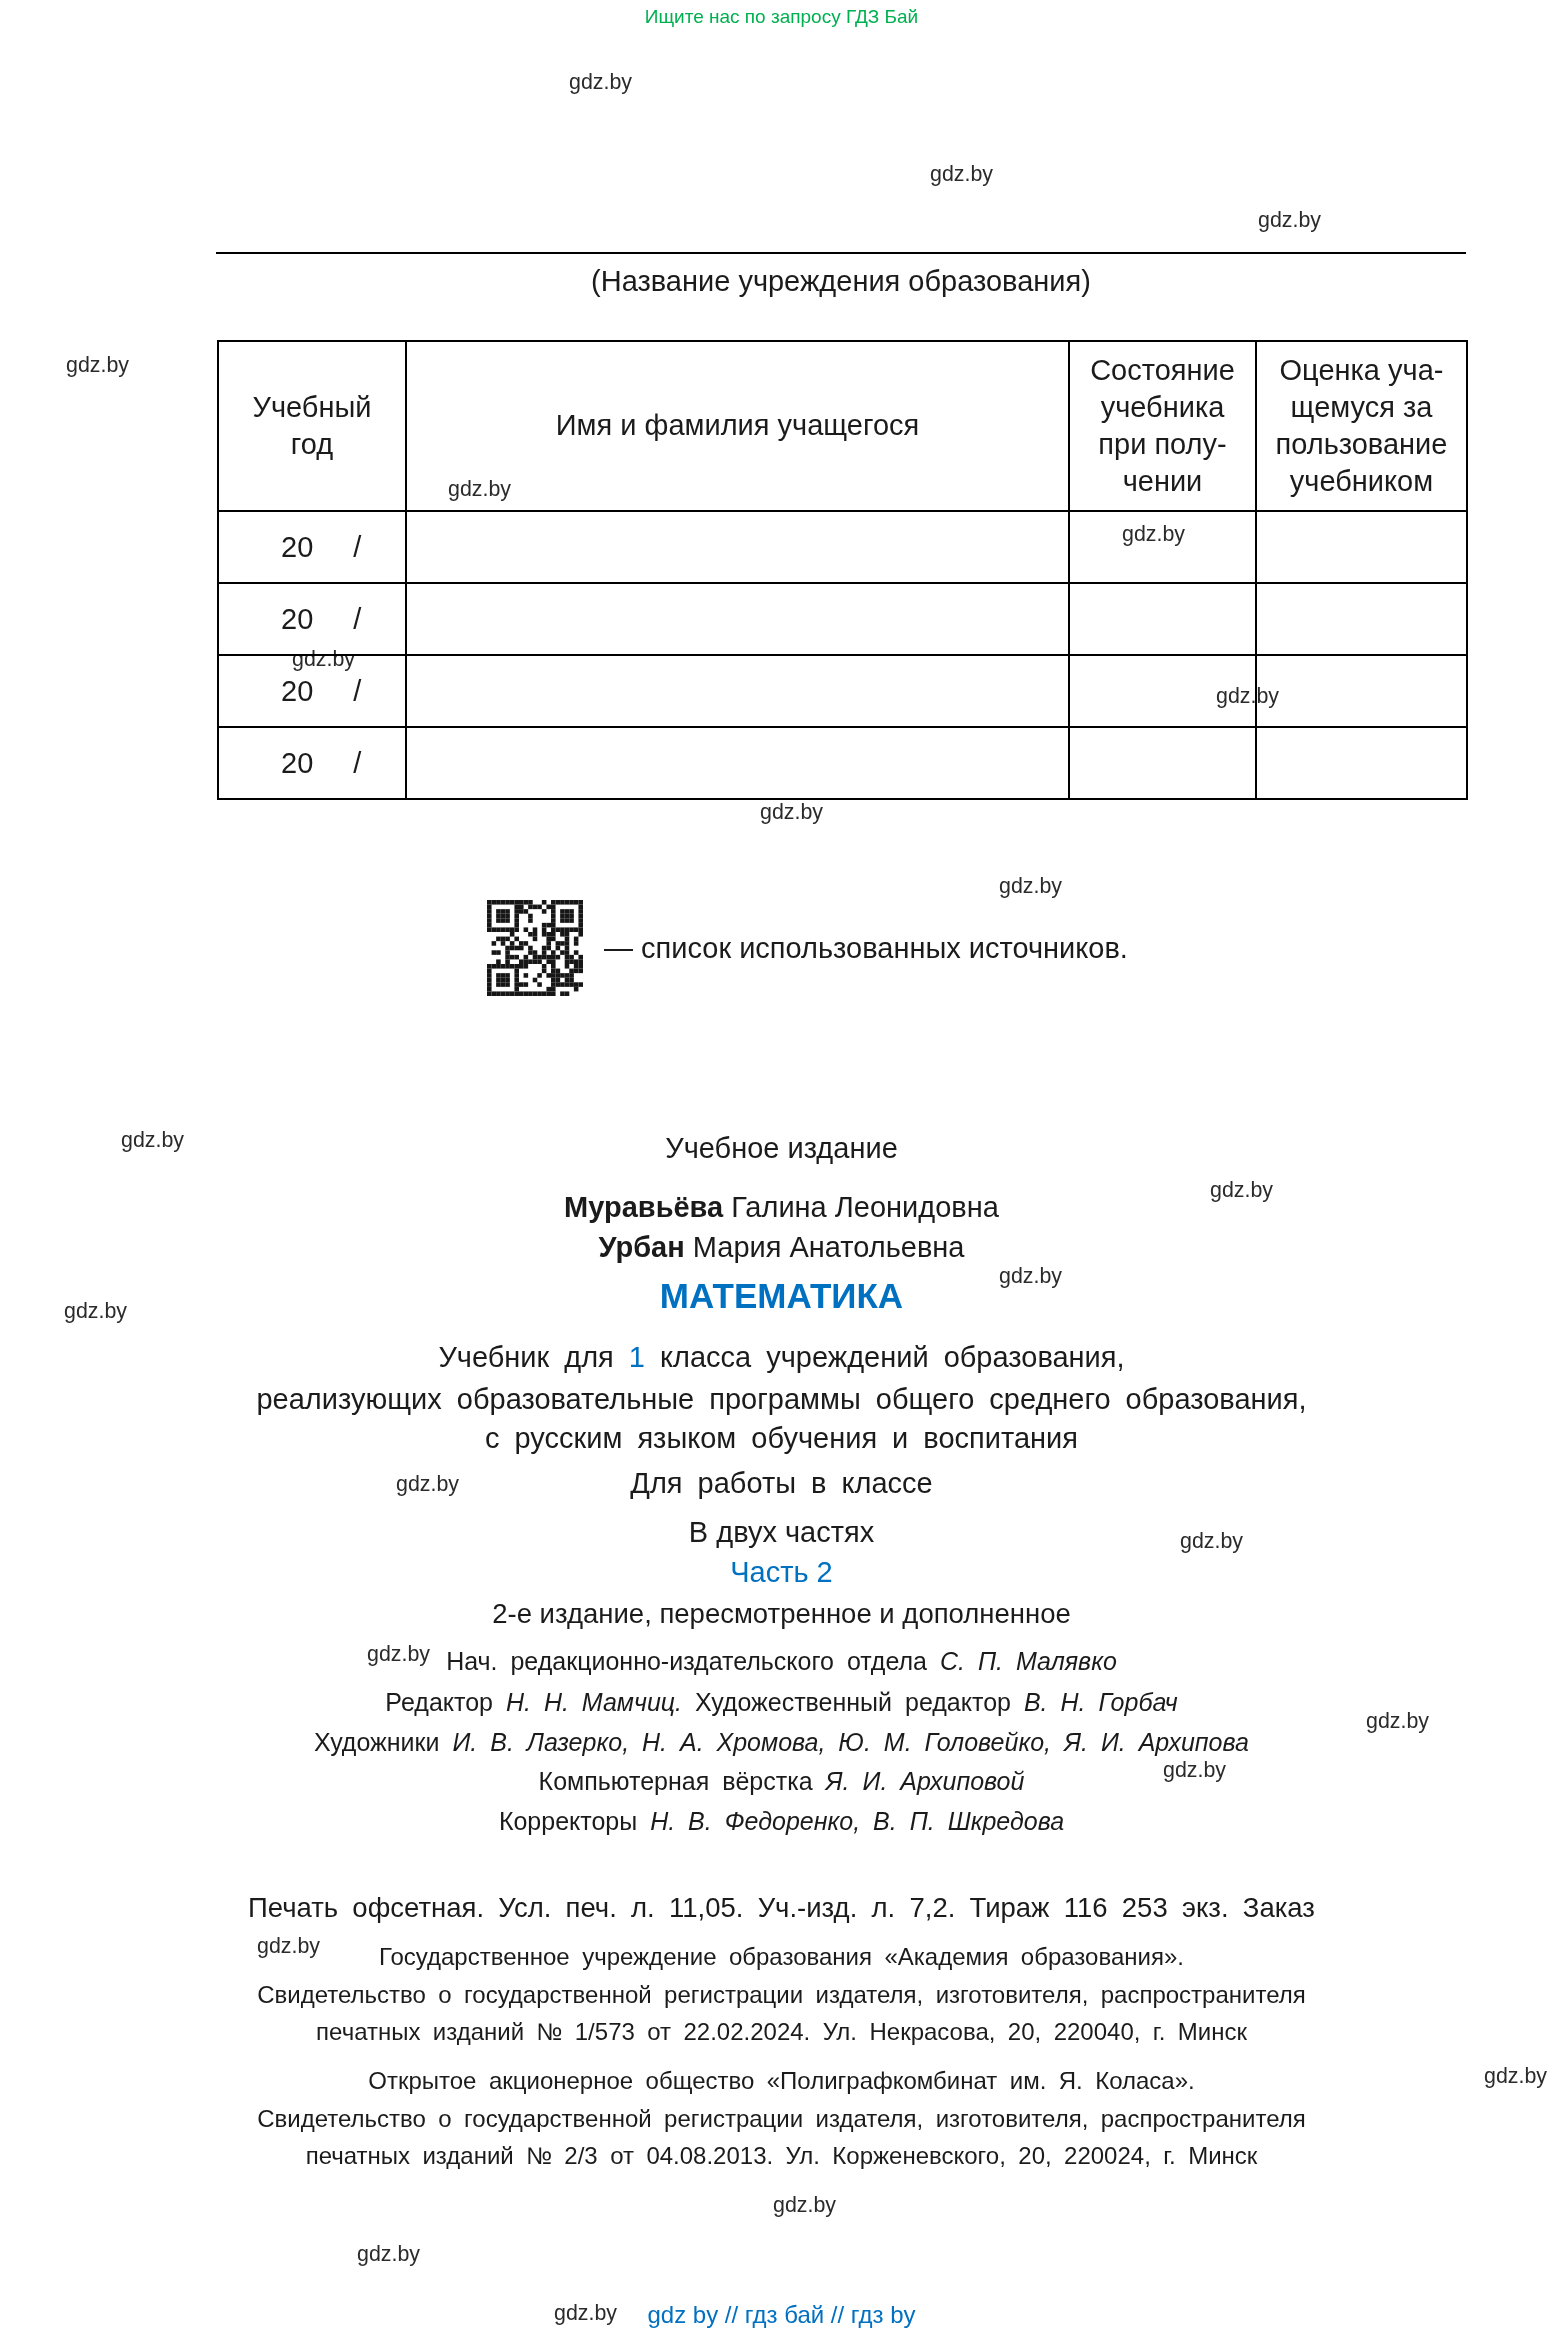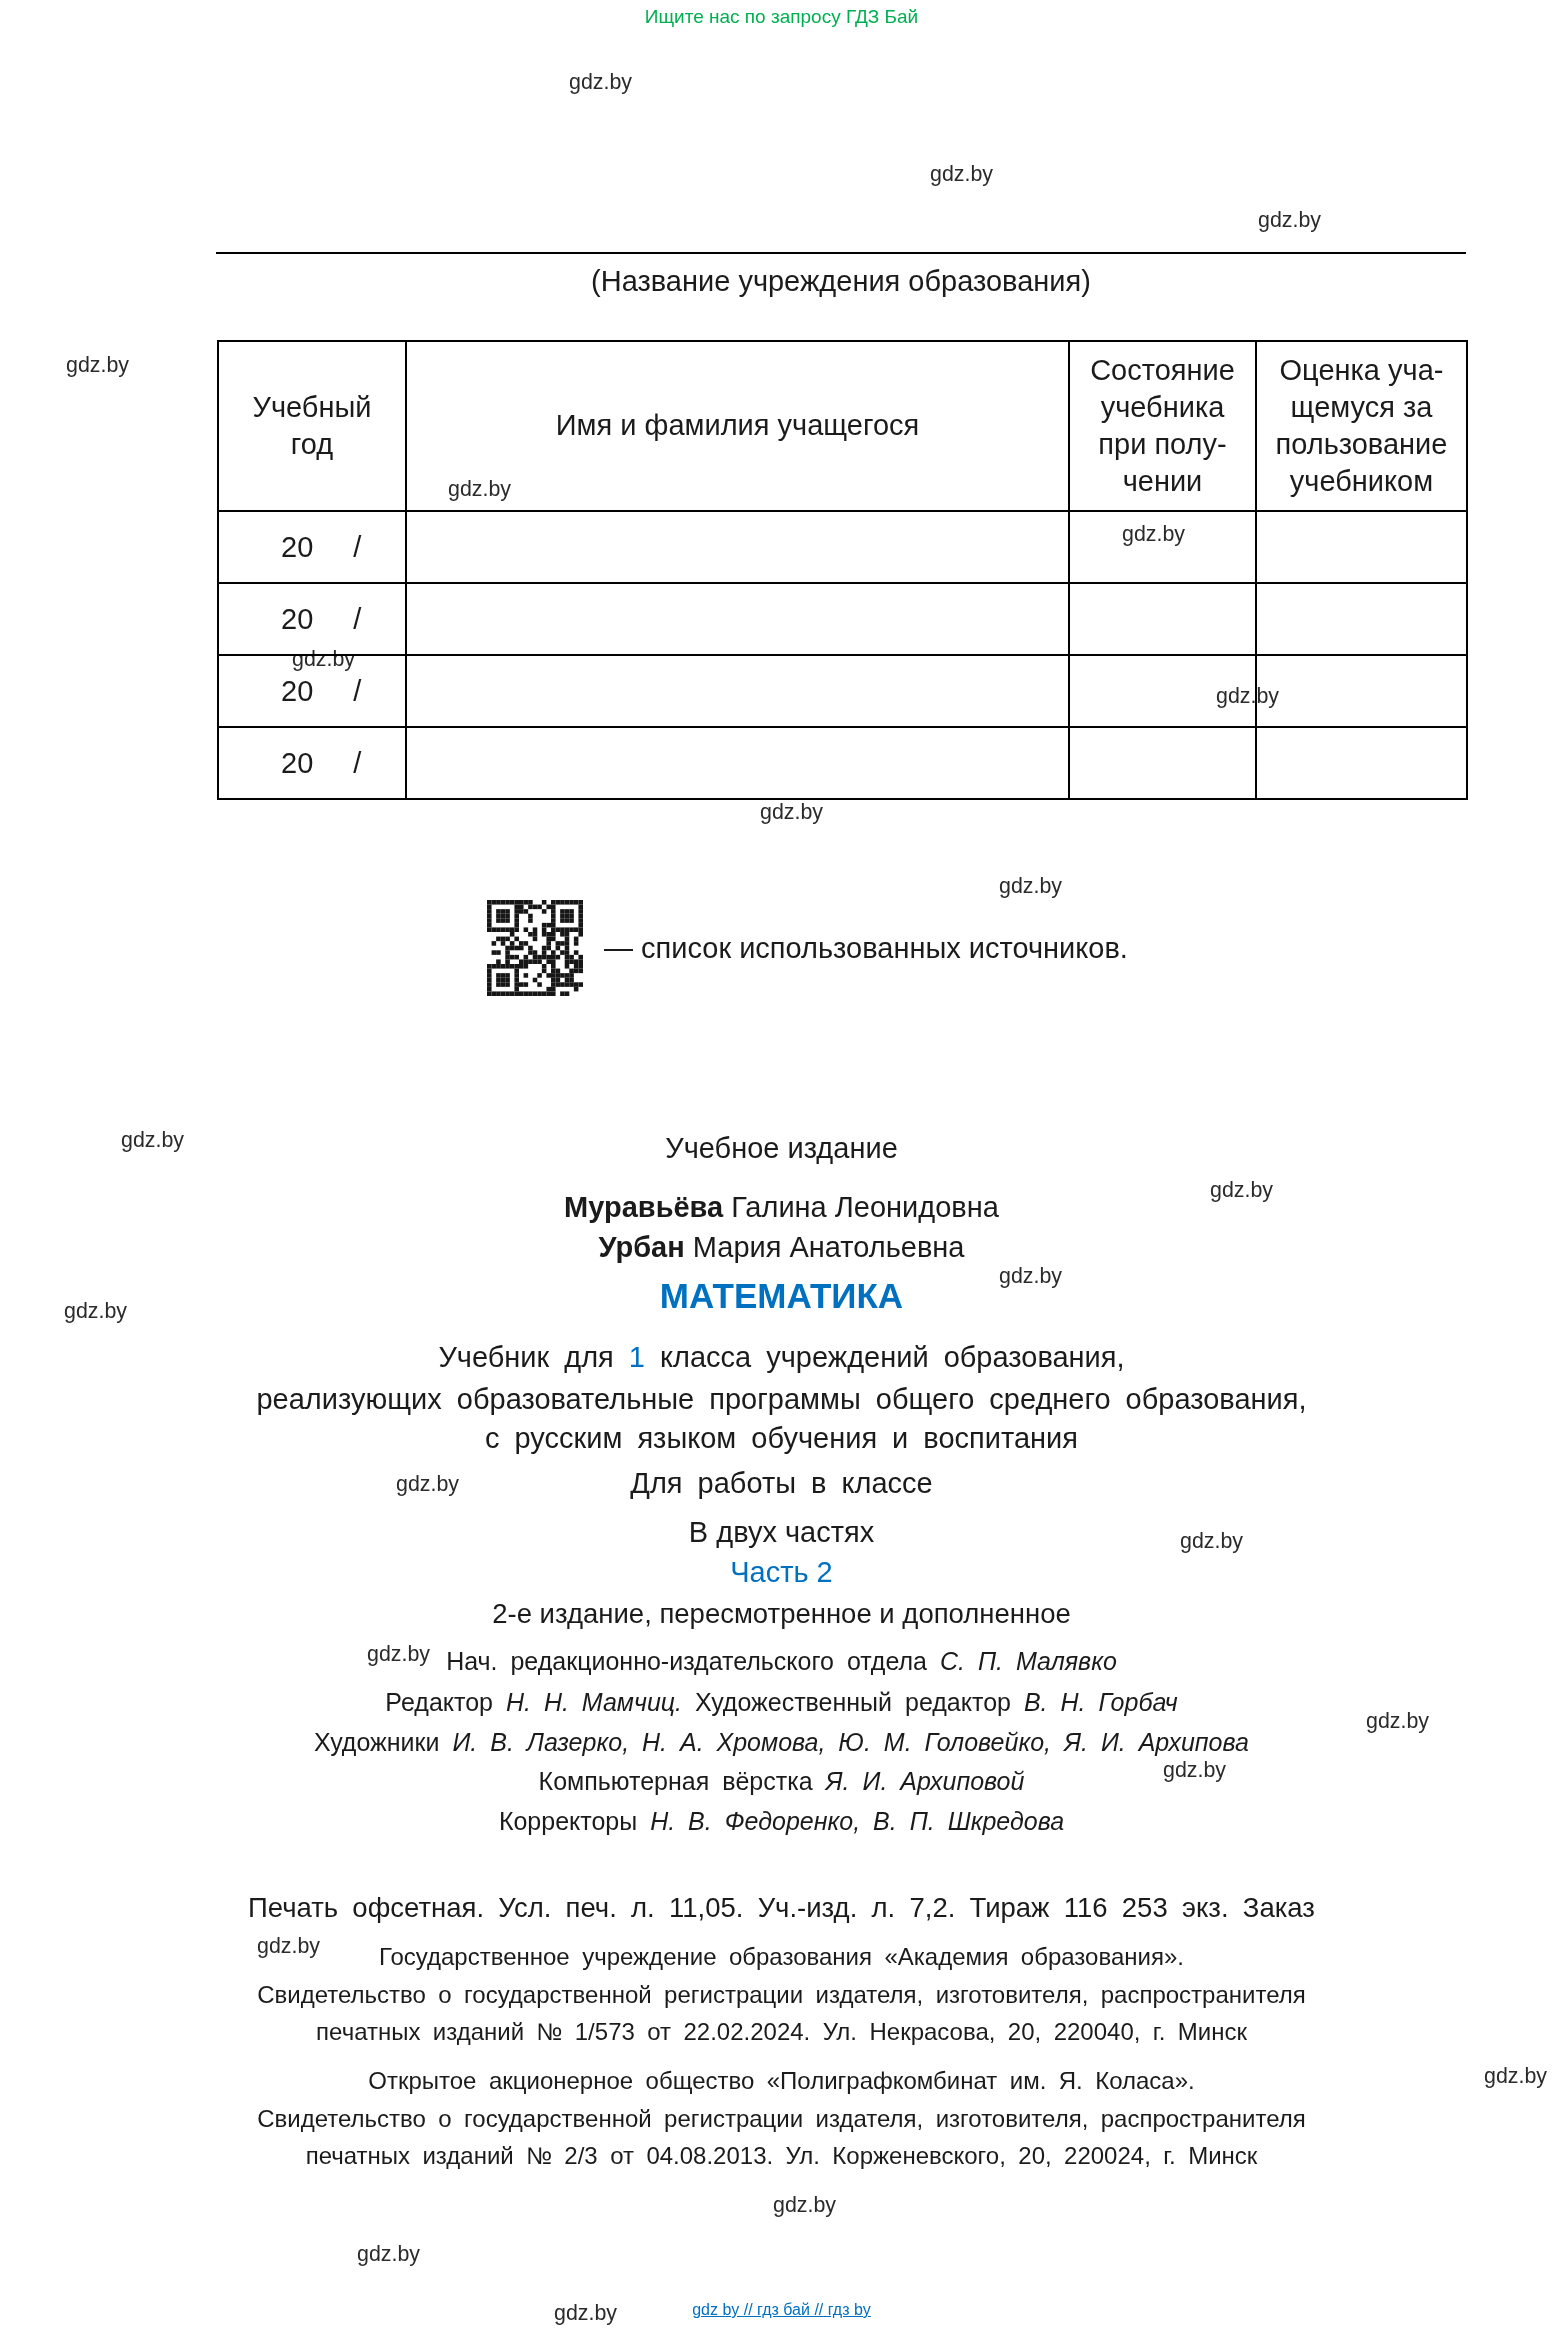"gdz by // гдз бай" .footer { font-size: 16px -> 24px; text-decoration: underline -> none }
